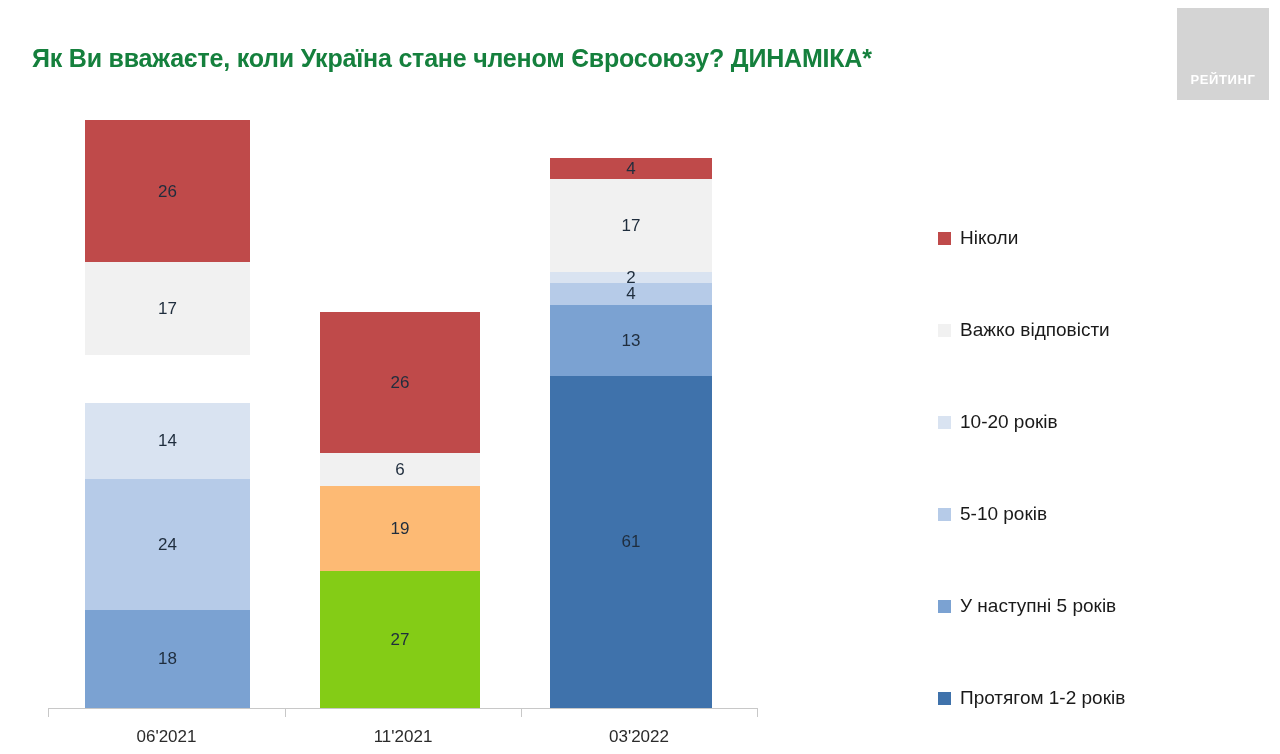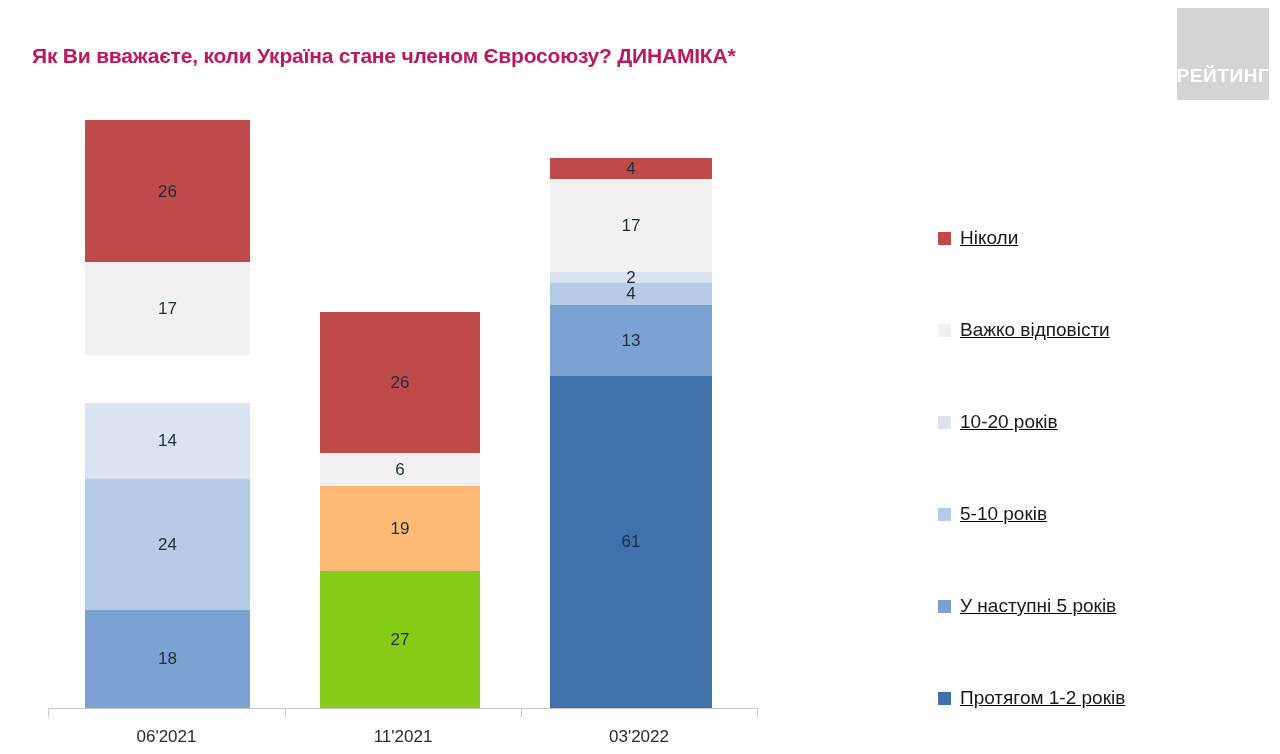"Як Ви вважаєте, коли Україна" #chart-title { color: #be185d -> #15803d; font-size: 21px -> 25px }
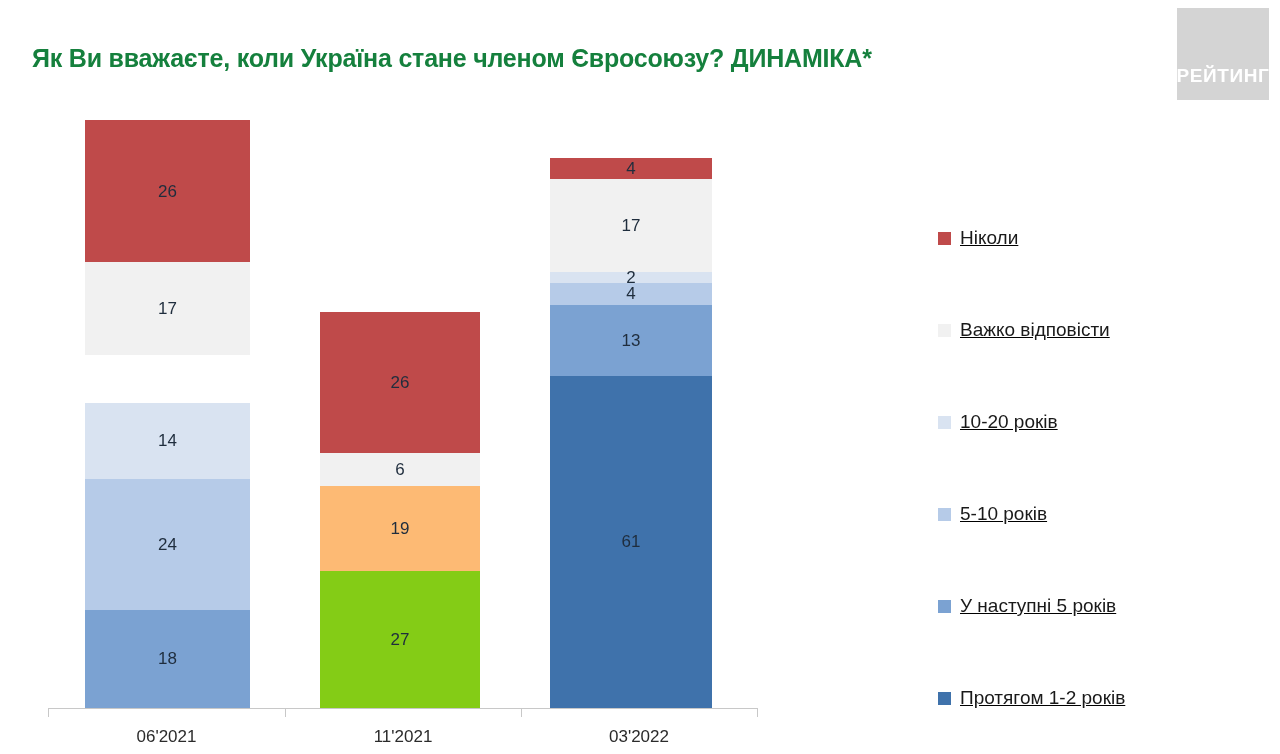"РЕЙТИНГ" #brand-logo .logo-text { font-size: 19px -> 13px }
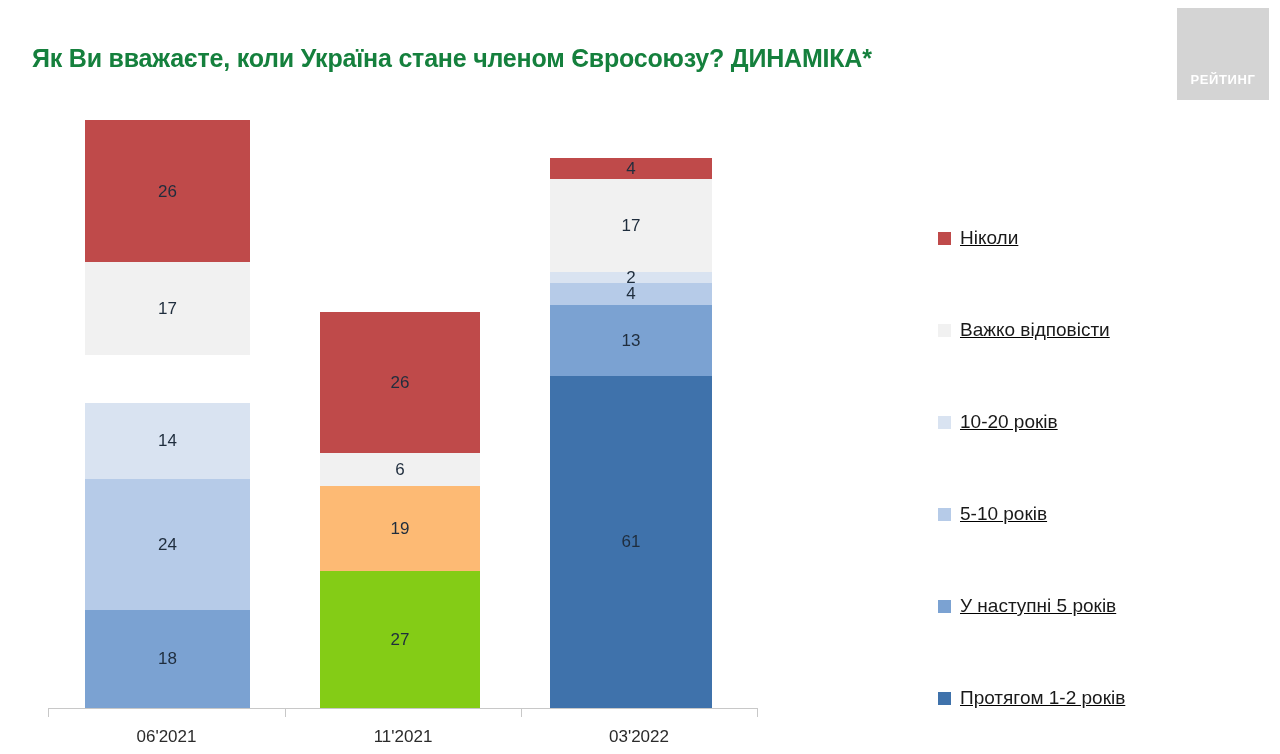"Ніколи" .legend-item { text-decoration: underline -> none }
